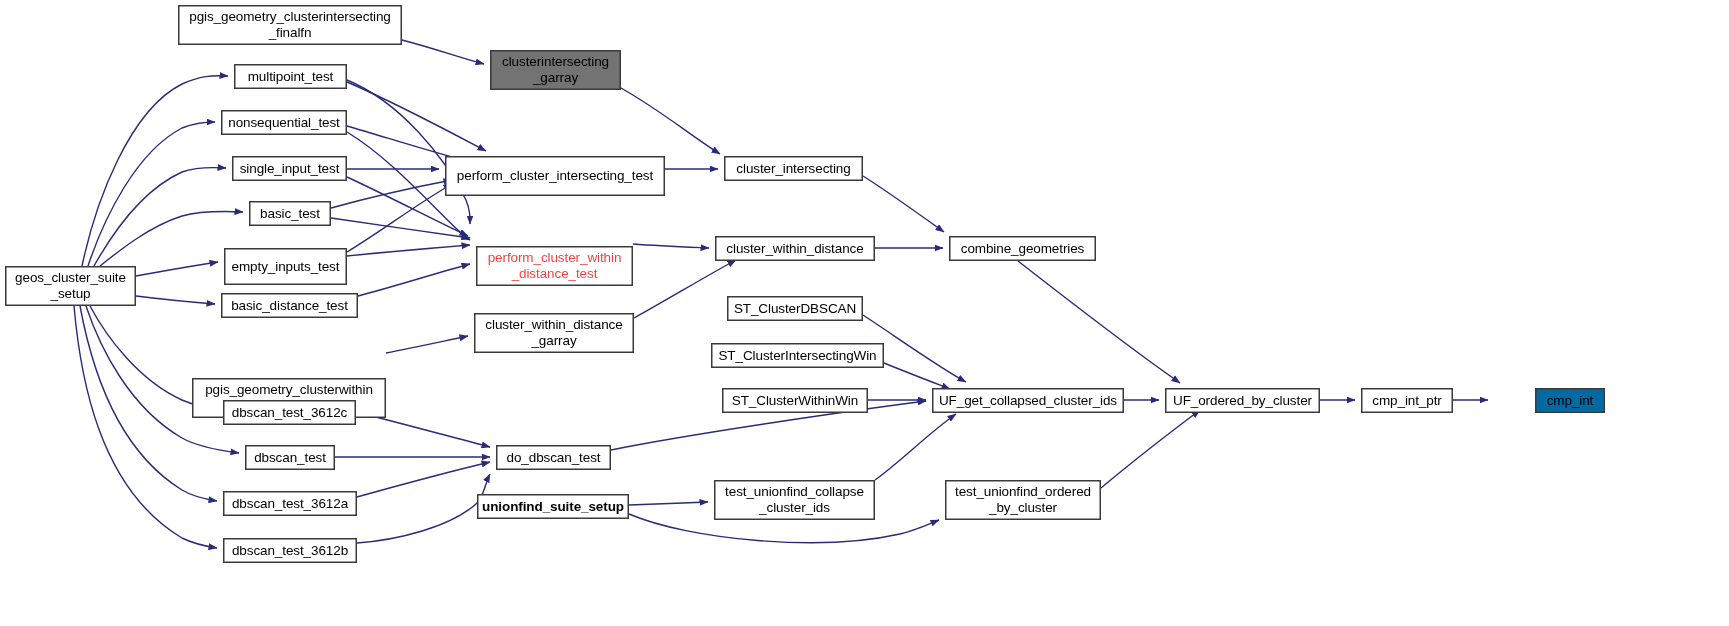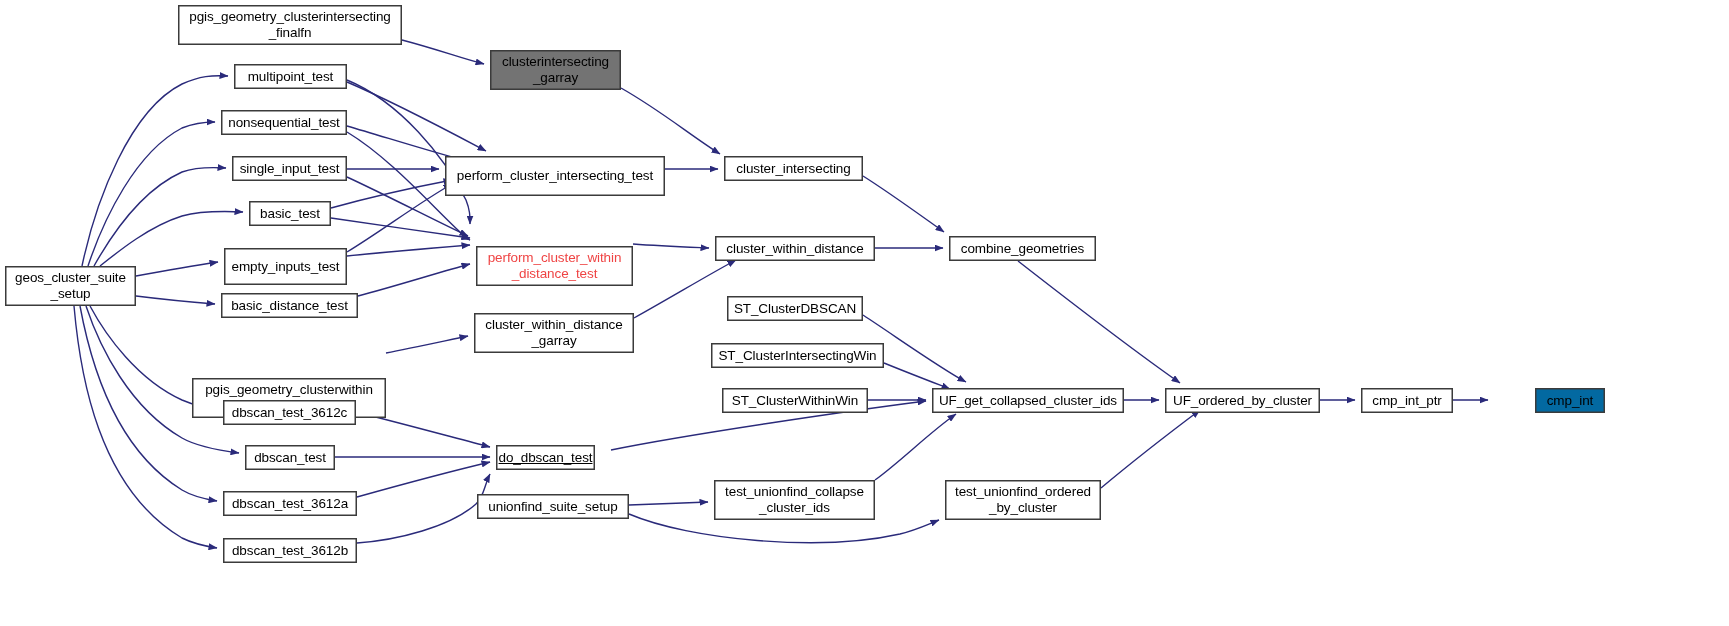"do_dbscan_test" div.node { text-decoration: underline -> none; width: 99px -> 115px }
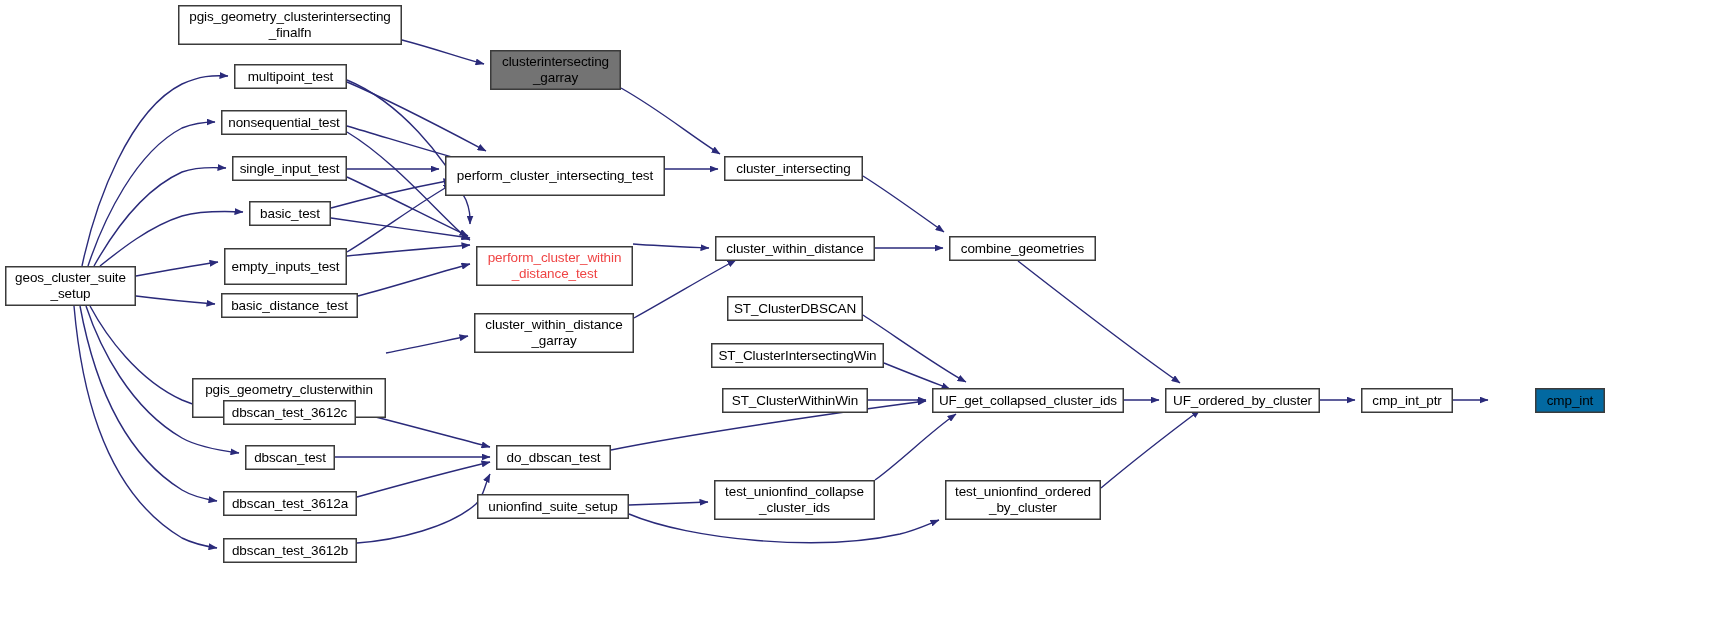"unionfind_suite_setup" div.node { font-weight: none -> bold }
